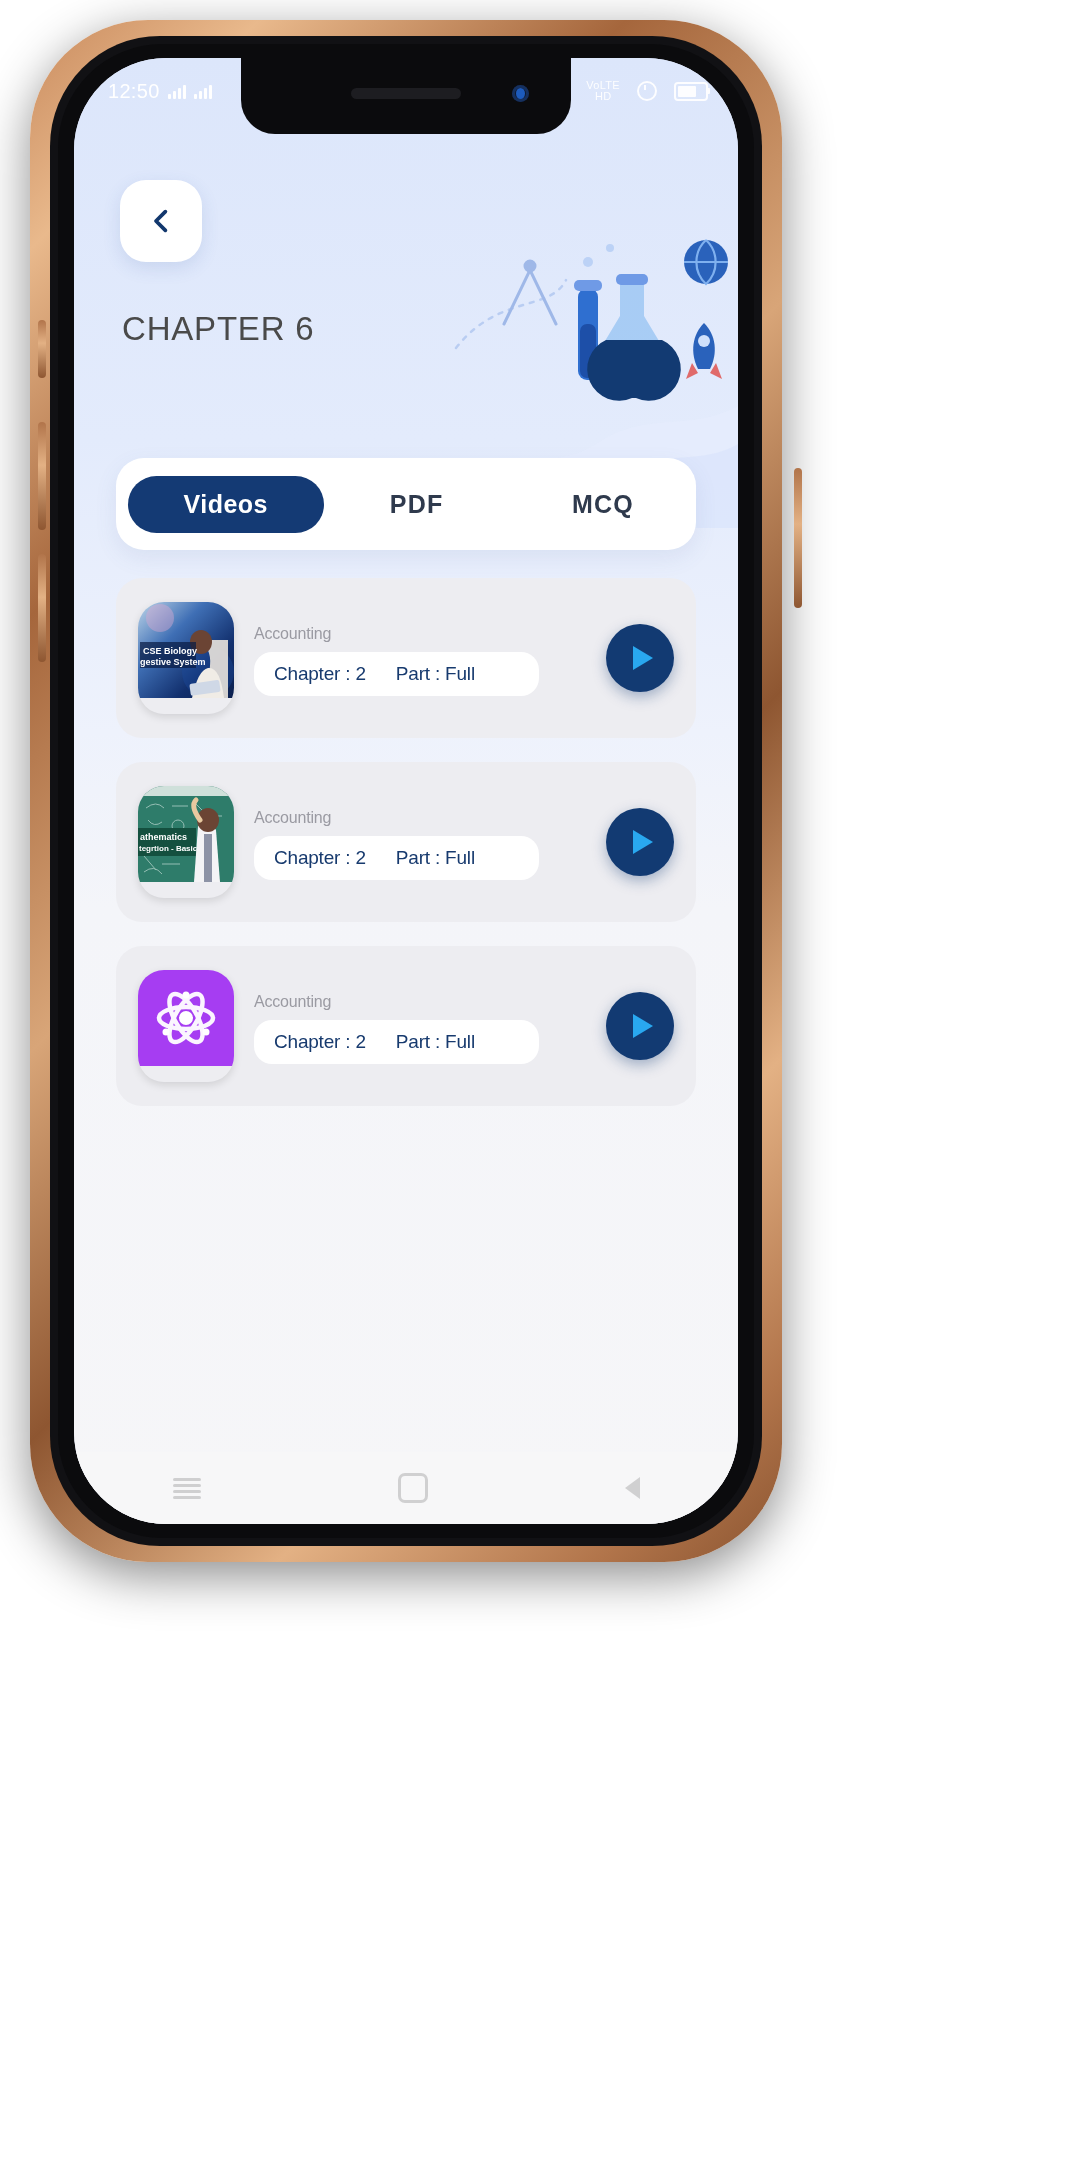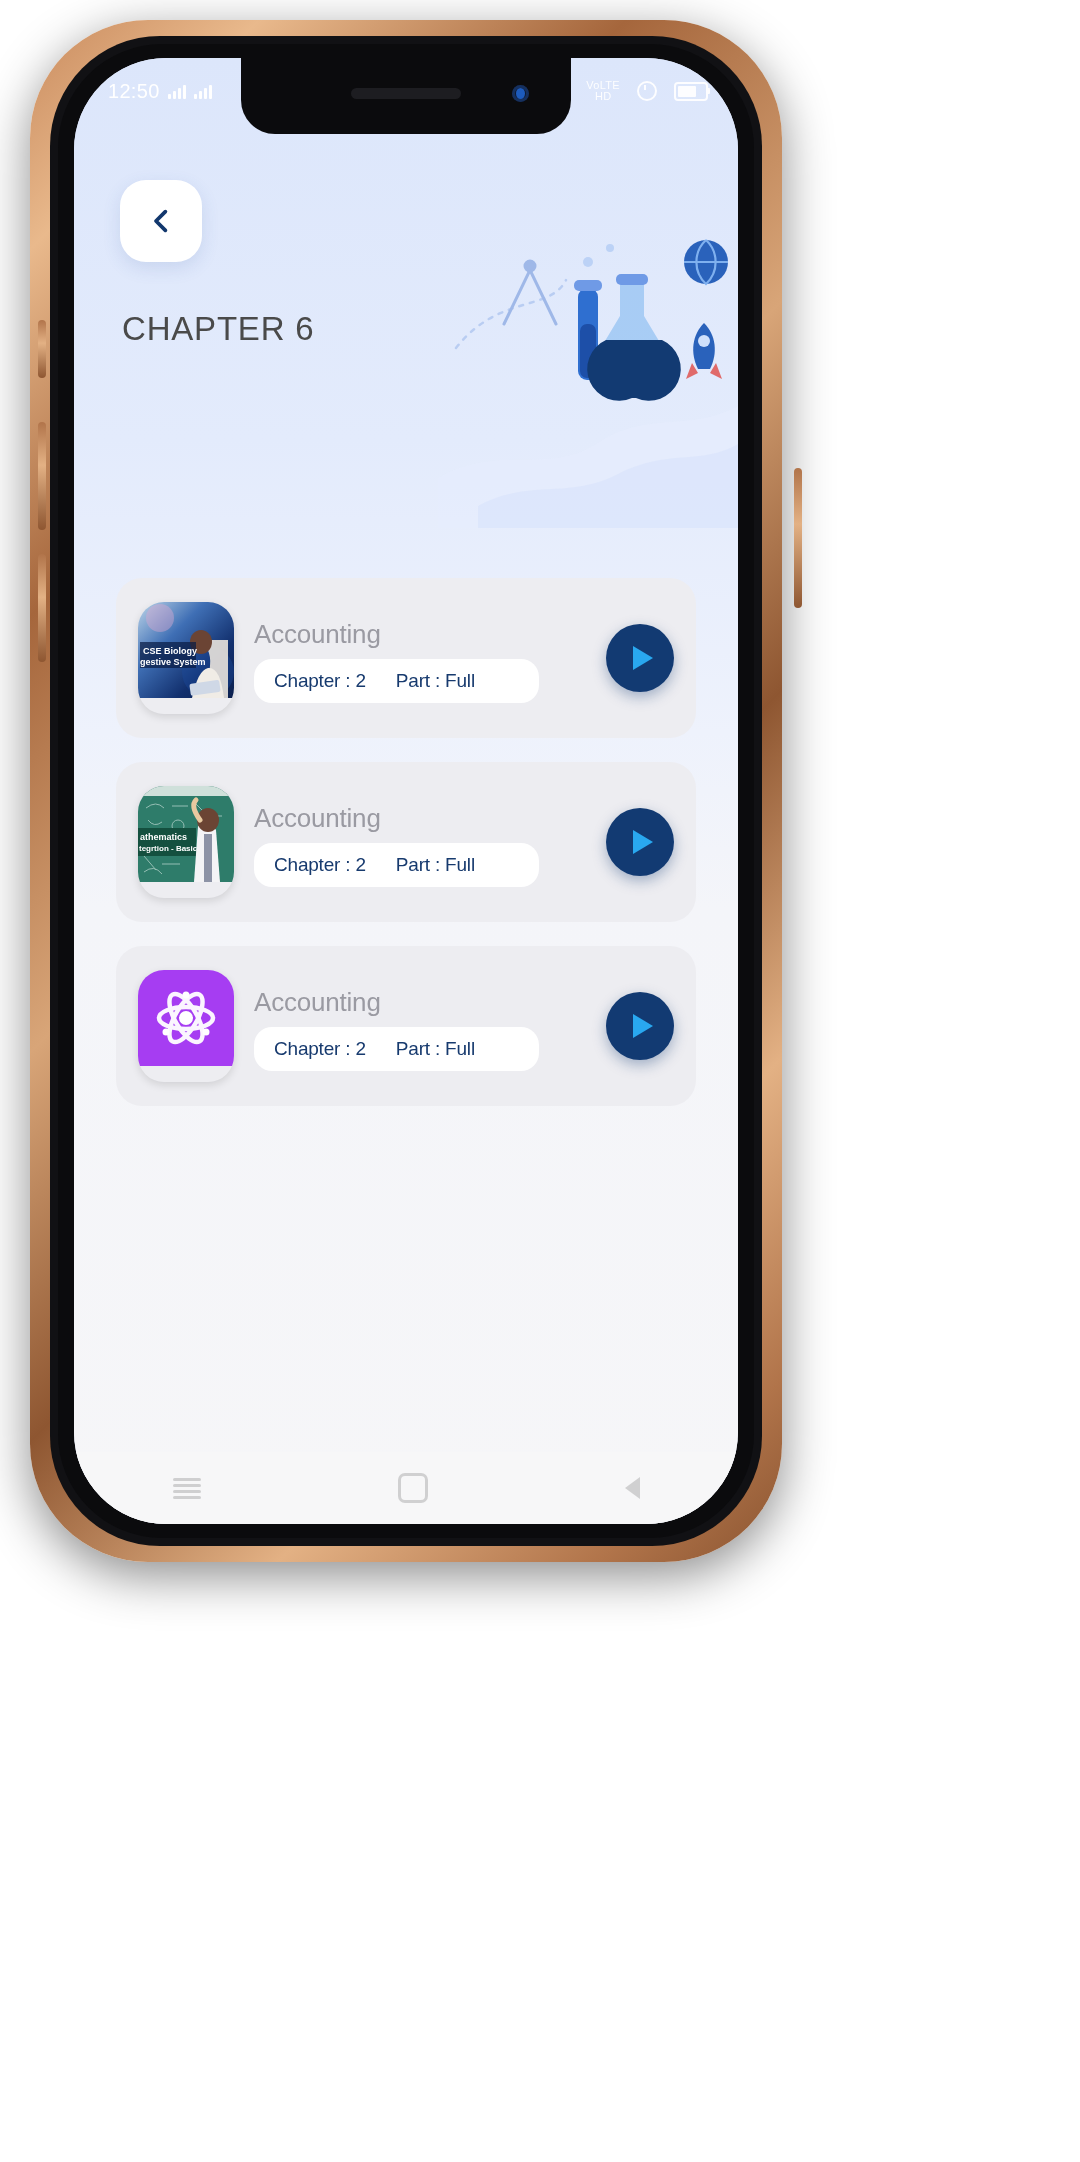"Videos" div.tabbar { html: none -> <div> <div>Videos</div> <div>PDF</div> <div>MCQ</div> </div> }
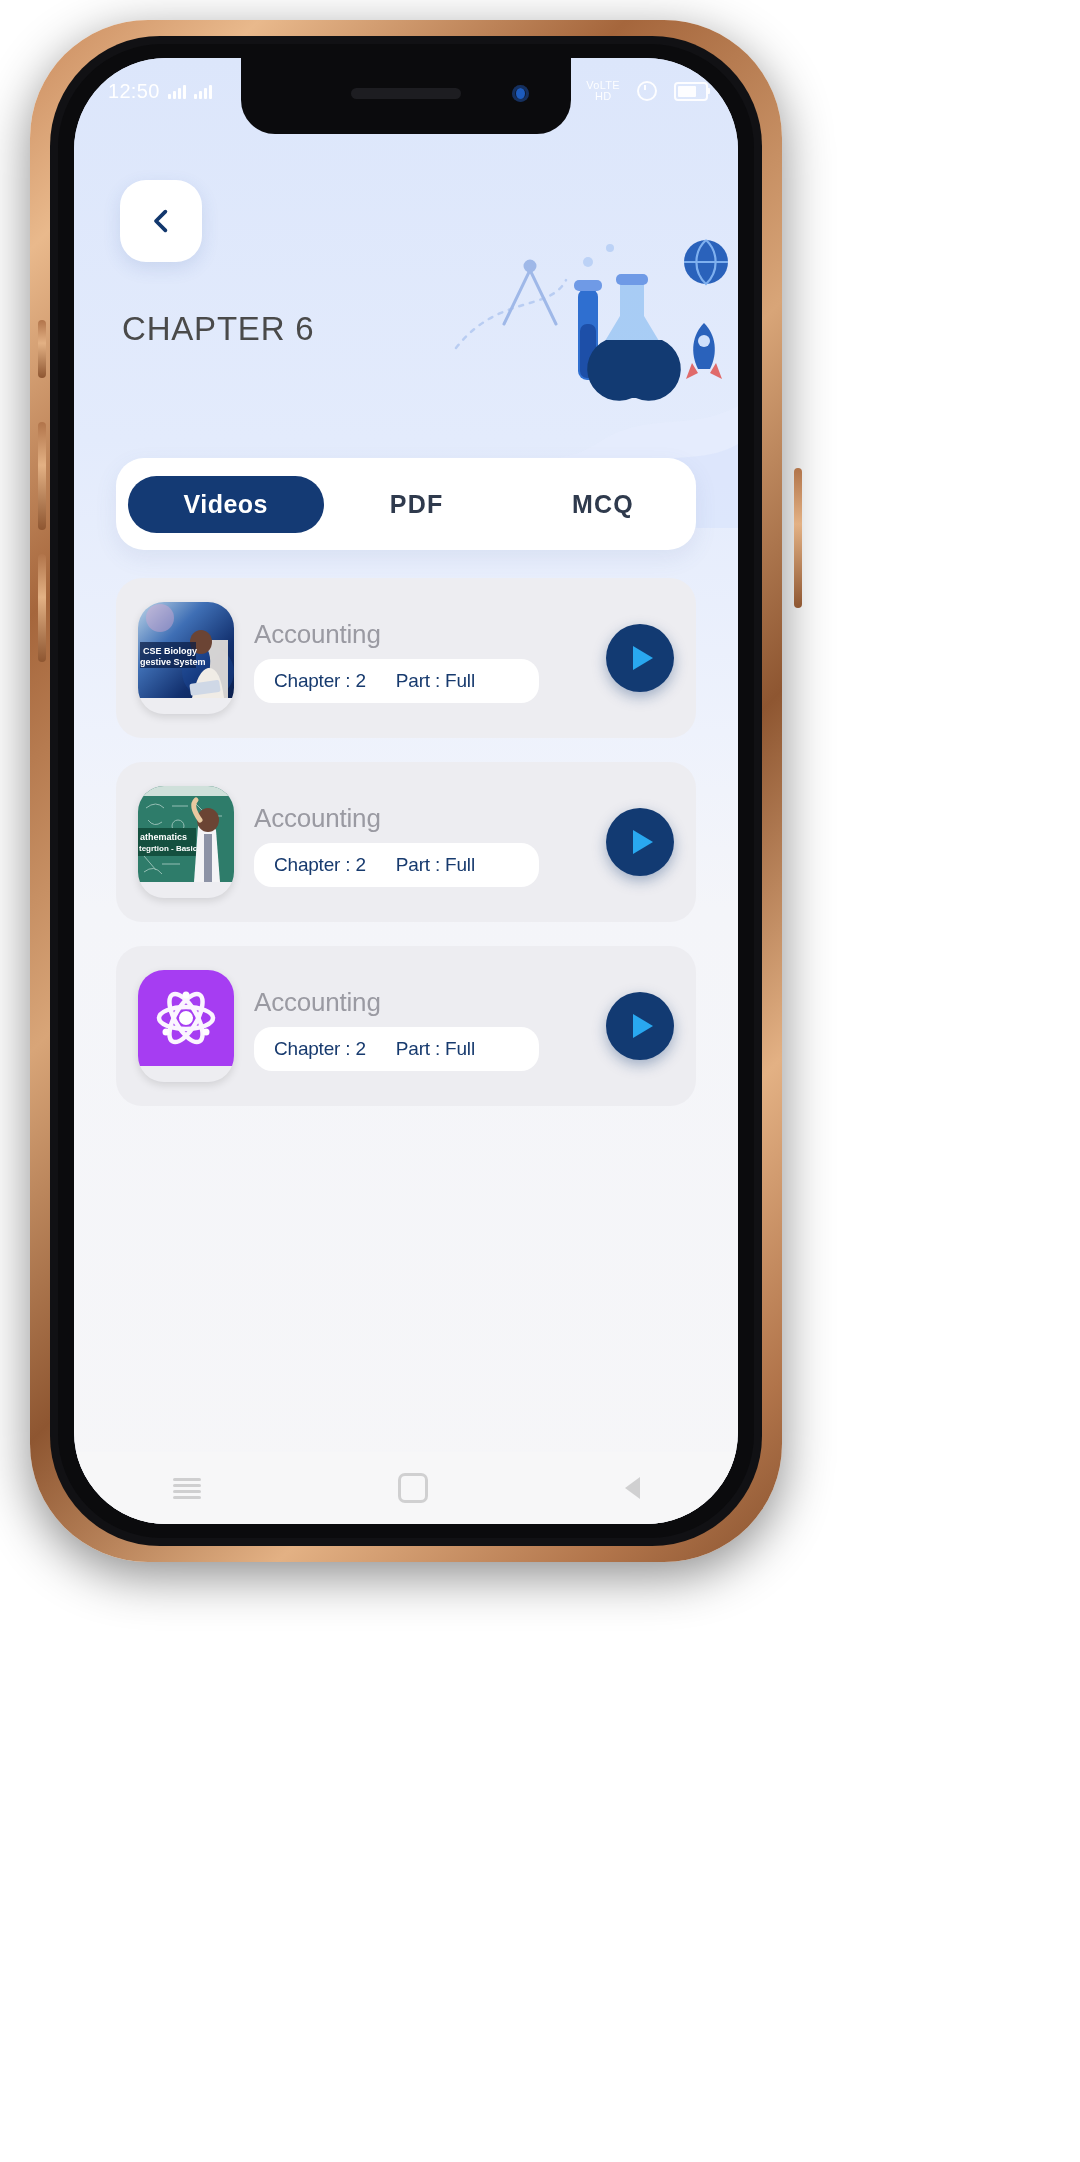"Accounting" .card-sub { font-size: 26px -> 16px }
